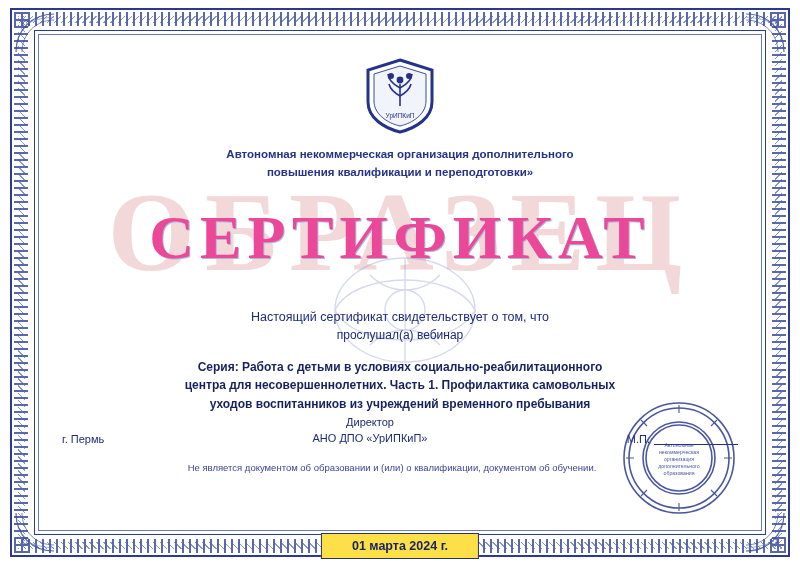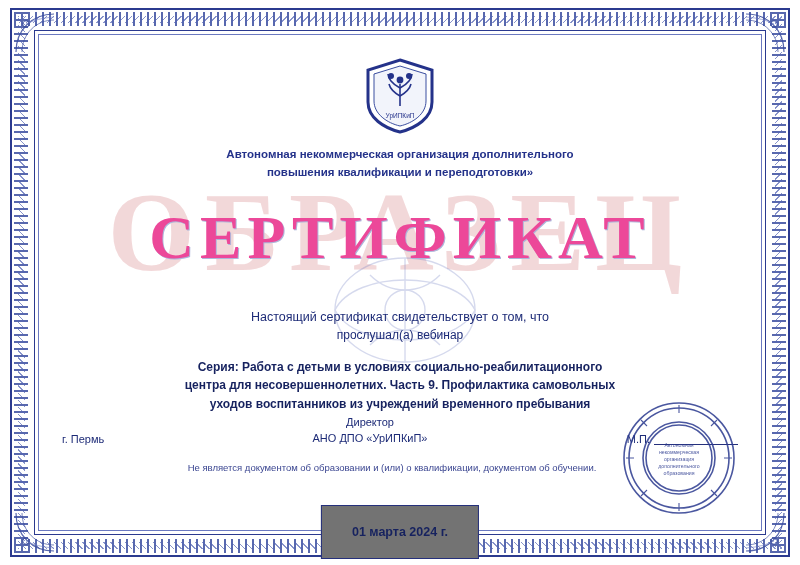"центра для несовершеннолетних. Часть 9." div { text: 9 -> 1 }
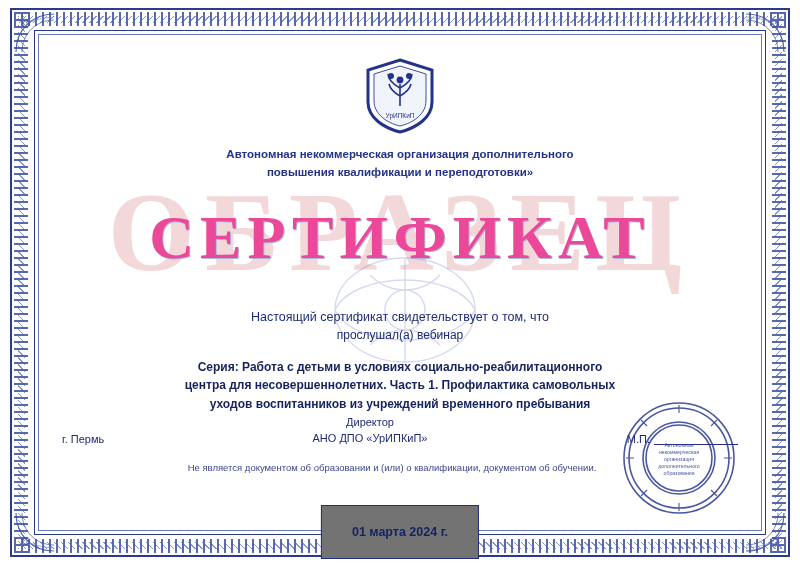"01 марта 2024 г." .date-box { background: #737373 -> #fde047; padding: 19px 30px -> 5px 30px }
